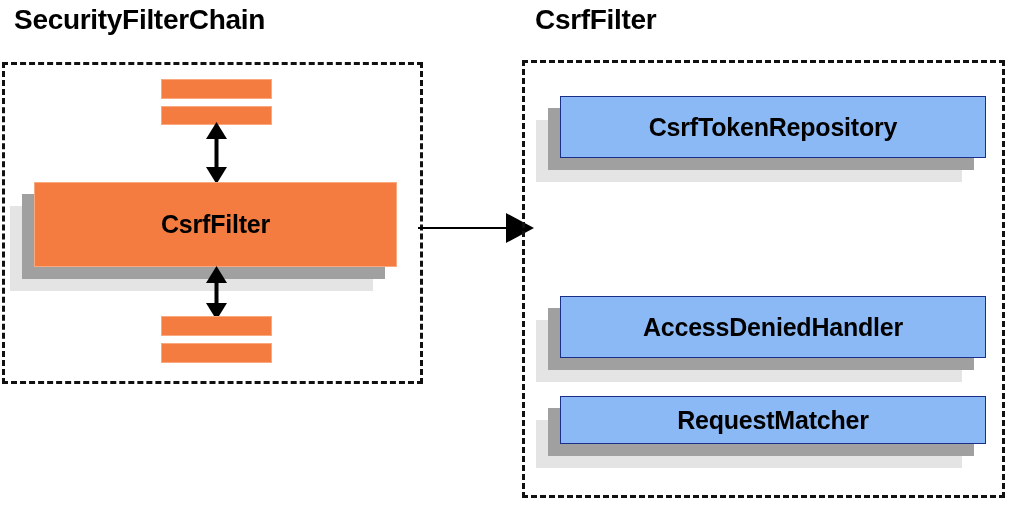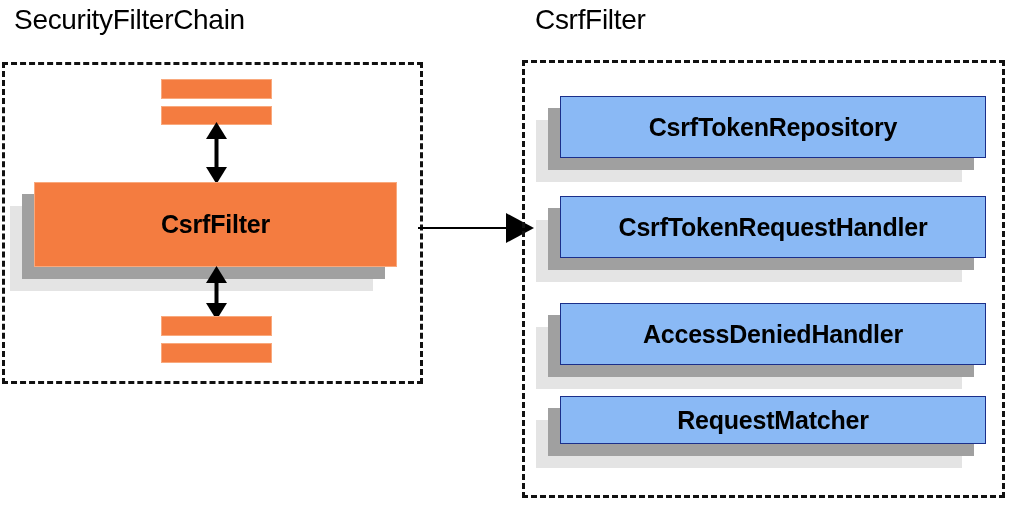"SecurityFilterChain" .panel-title { font-weight: normal -> bold }
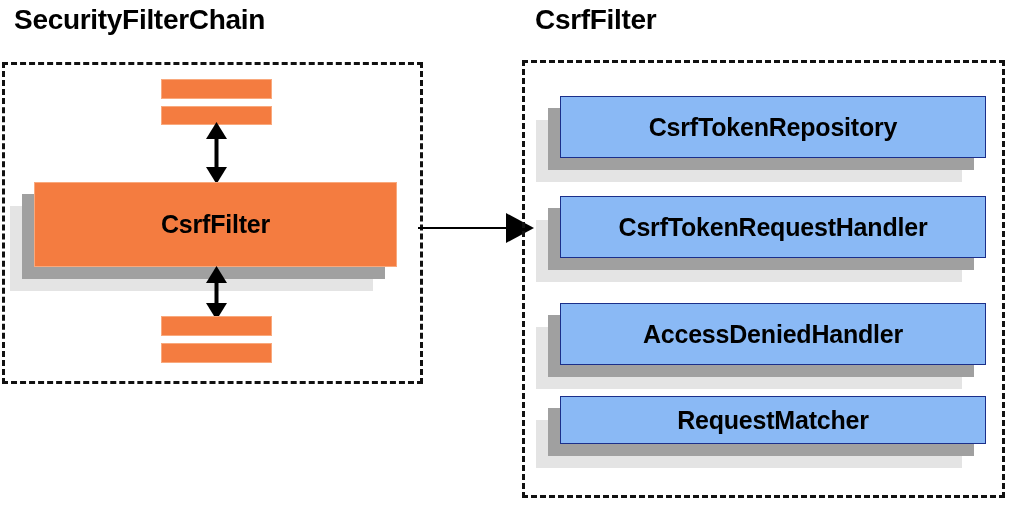"CsrfTokenRequestHandler" div.stack { html: <div> <div></div> <div></div> <div> <span>CsrfTokenRequestHandler</span> </div> </div> -> none }
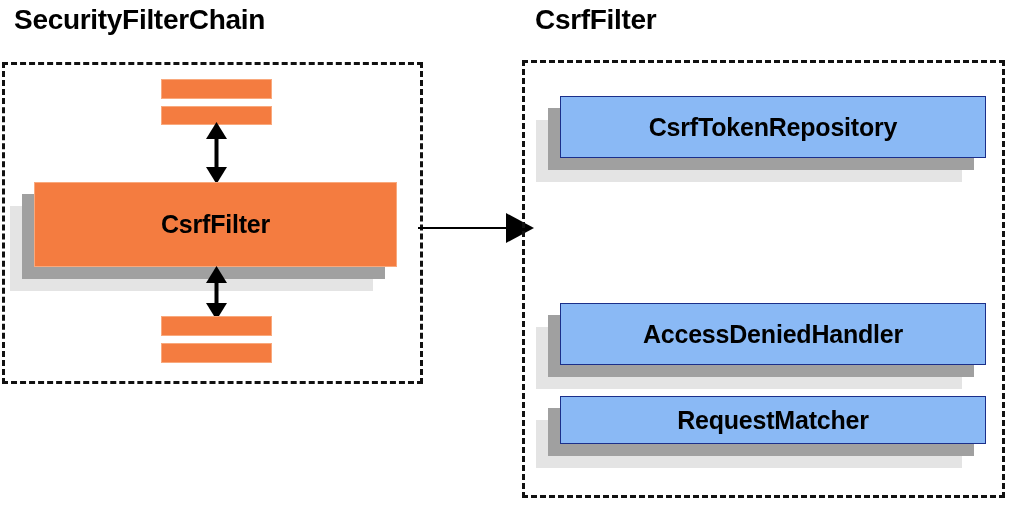"AccessDeniedHandler" #card-access-denied-handler { margin-top: 7px -> none }
